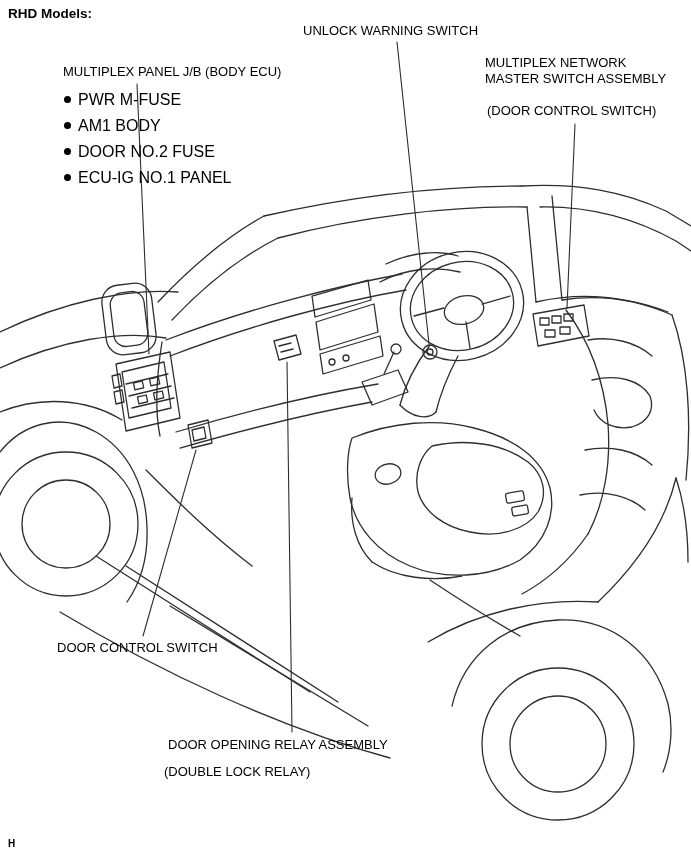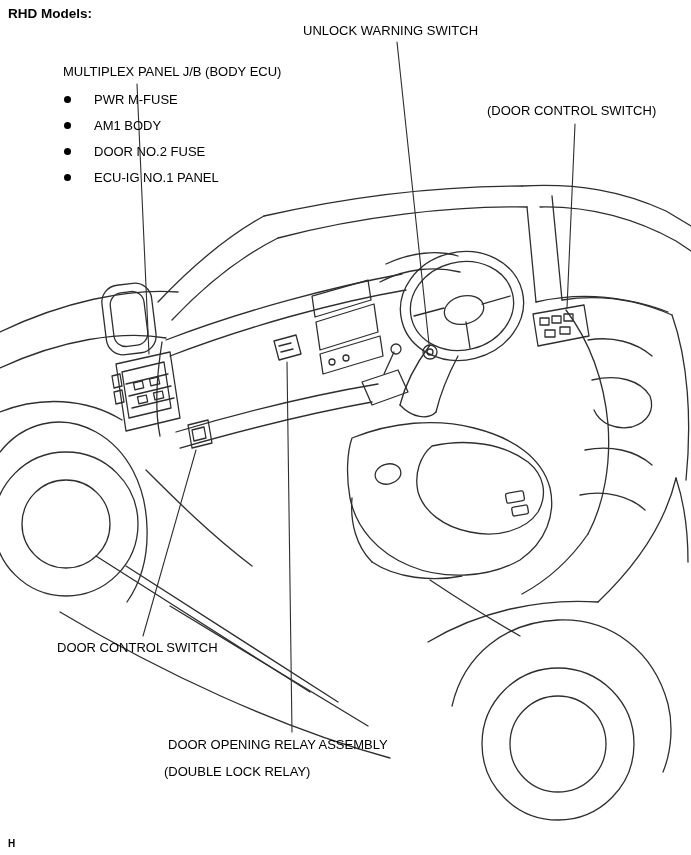"MULTIPLEX NETWORK" div.lbl { html: none -> <div> <span>MULTIPLEX NETWORK</span> <span>MASTER SWITCH ASSEMBLY</span> </div> }
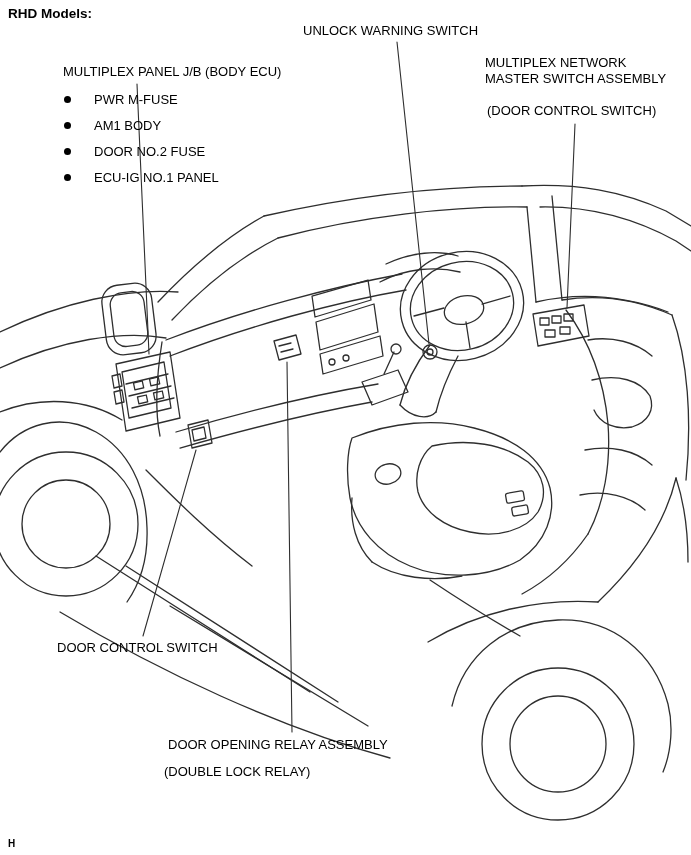"PWR M-FUSE" .fuse-item { font-size: 13px -> 16px; gap: 23px -> 7px }
